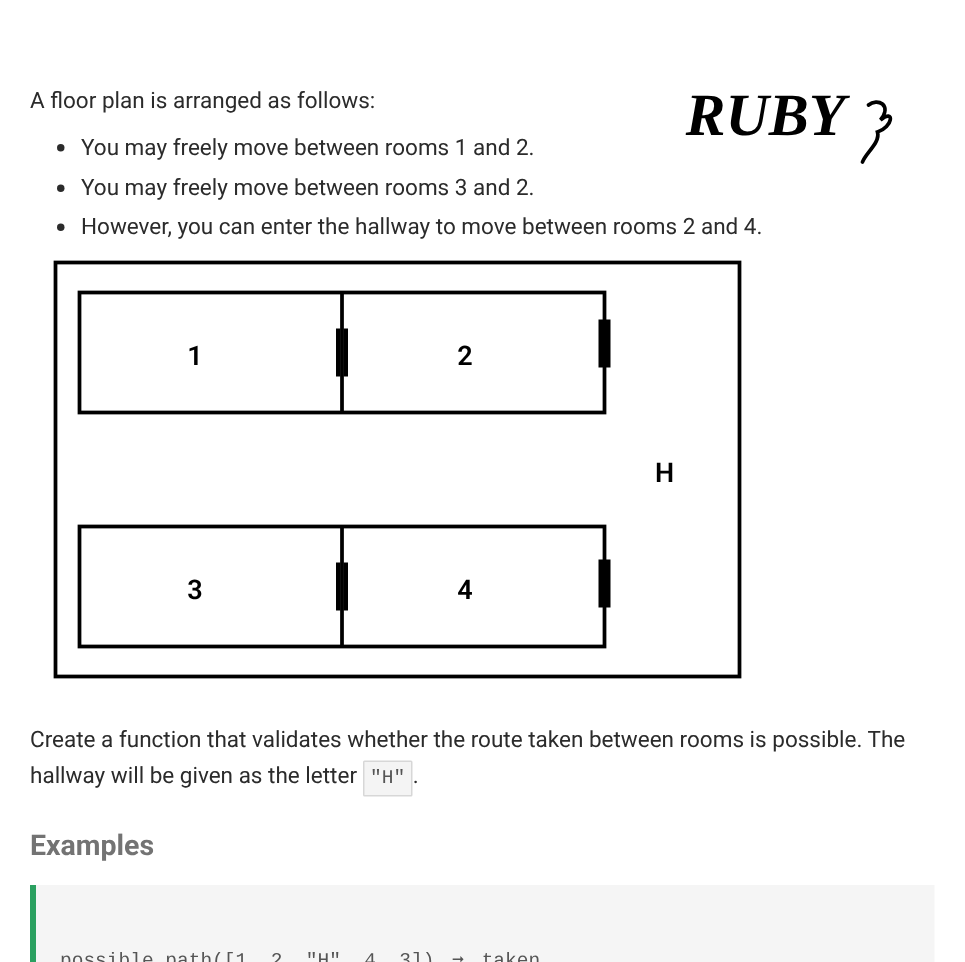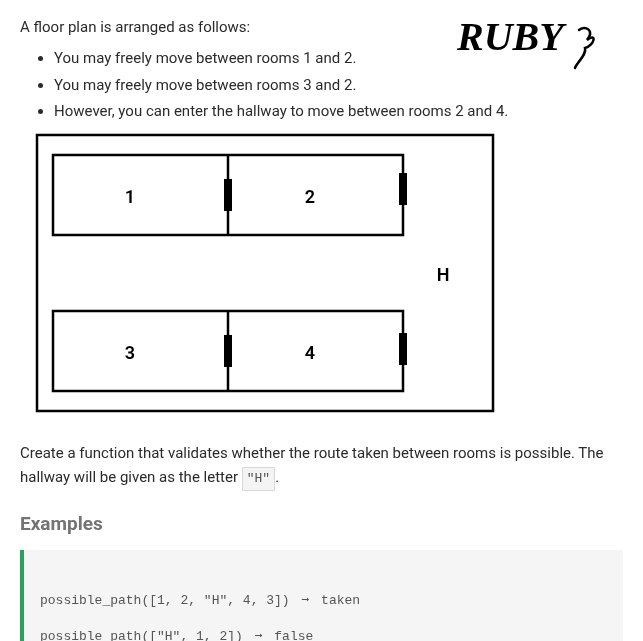"A floor plan is arranged" .intro { margin-top: none -> 40px }
